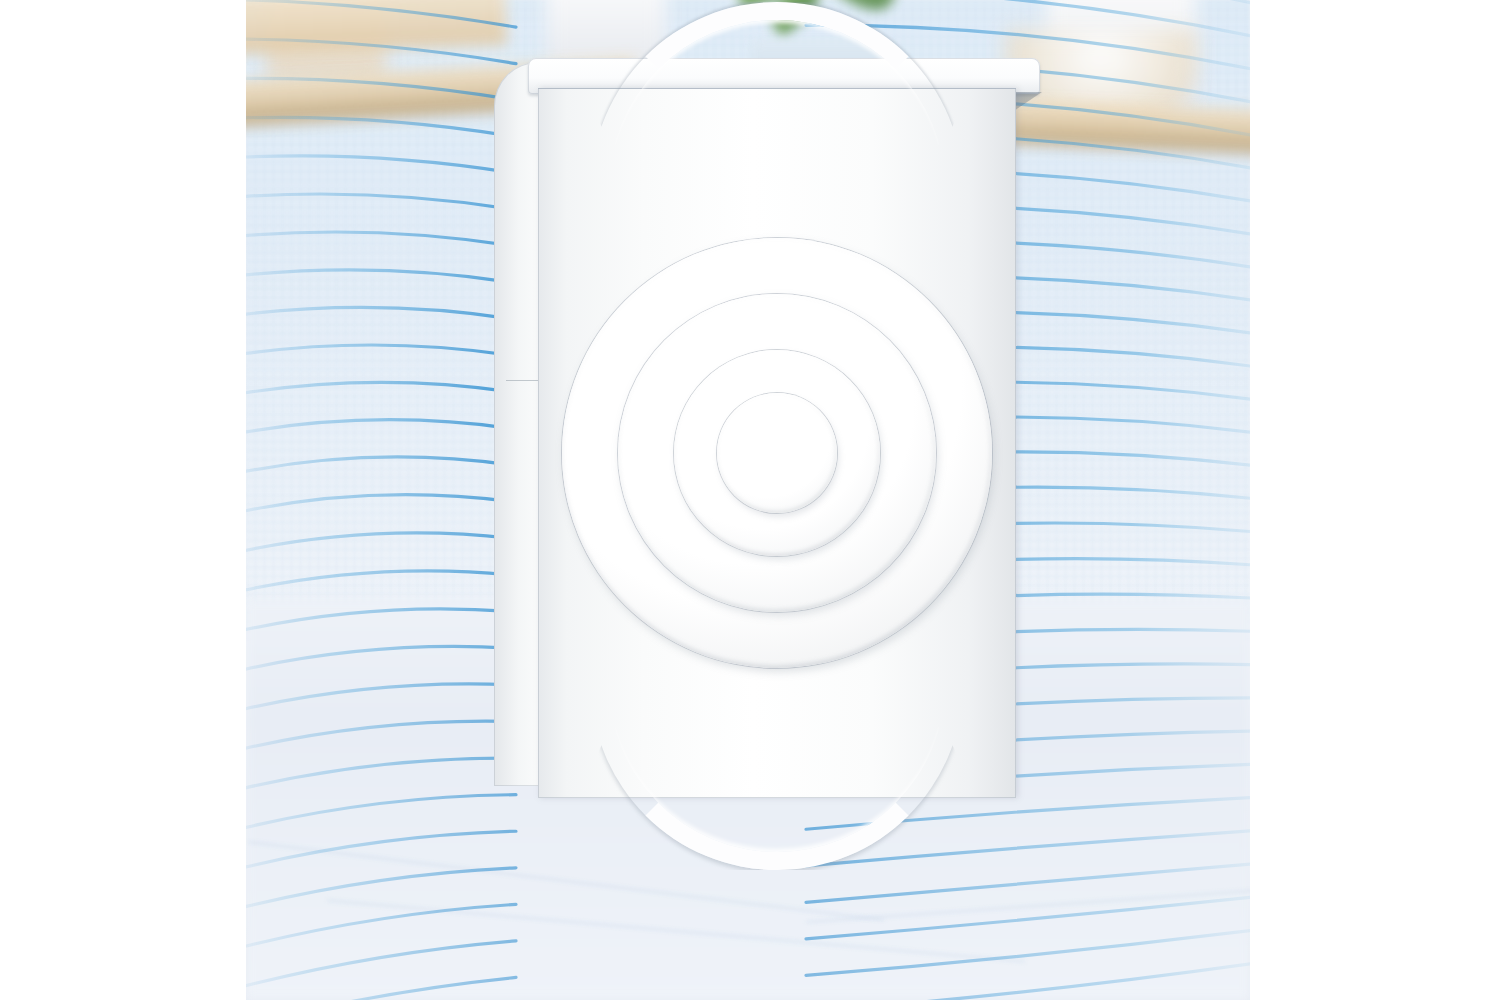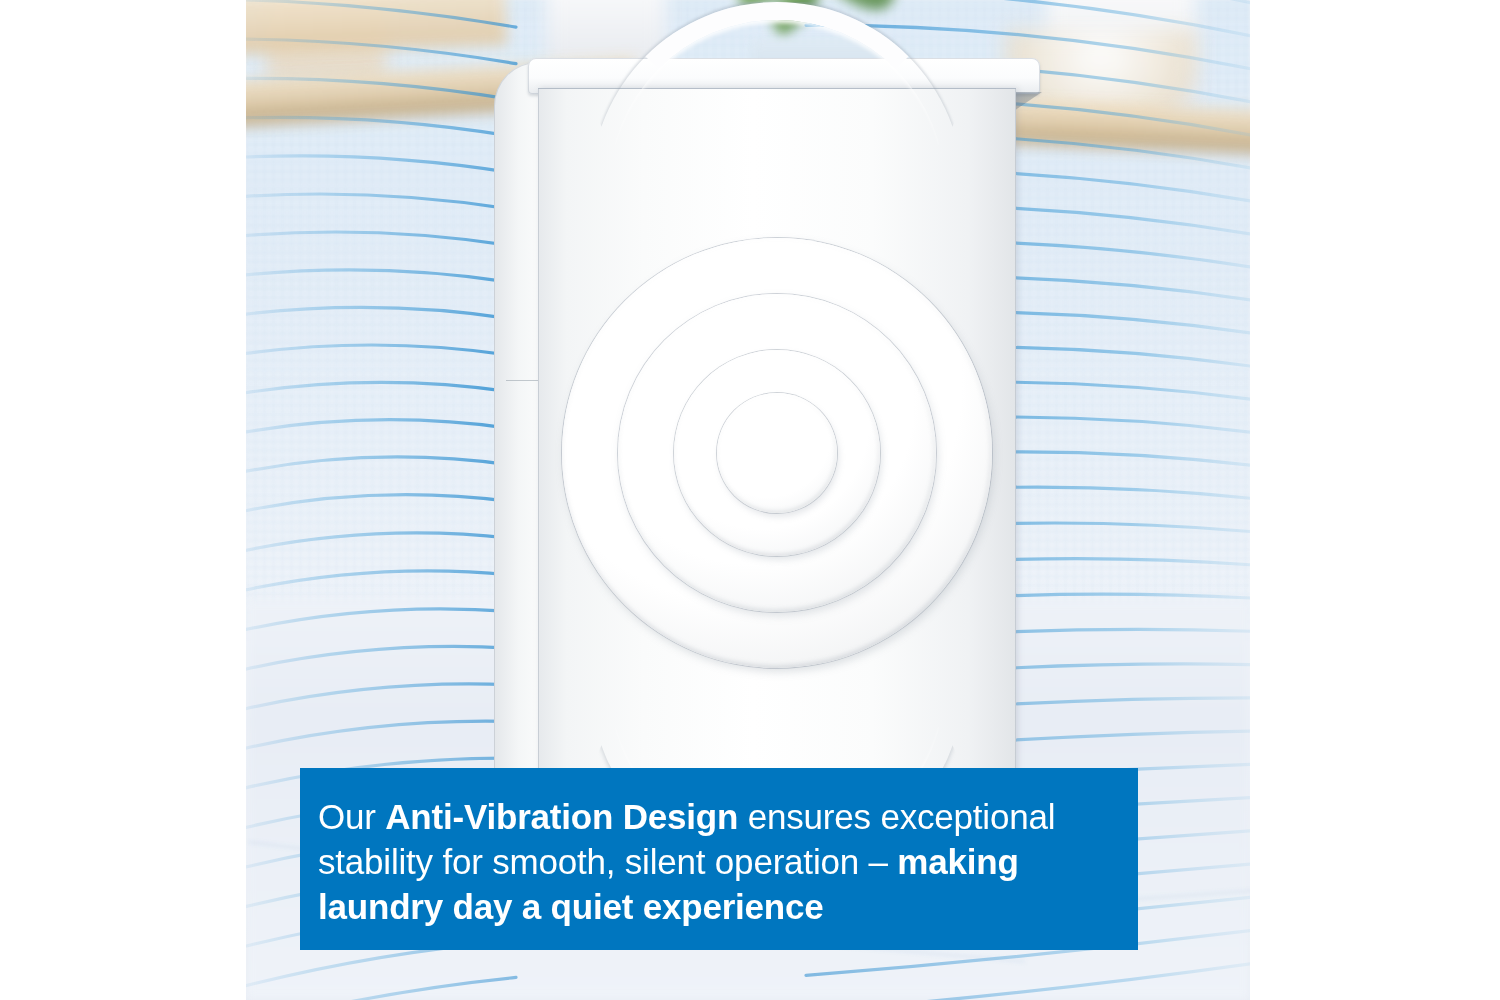"Our Anti-Vibration Design ensures" div { html: <div> <p><span>Our </span><span>Anti-Vibration Design</span><span> ensures exceptional</span> <span>stability for smooth, silent operation – </span><span>making</span> <span>laundry day a quiet experience</span></p> </div> -> none }
